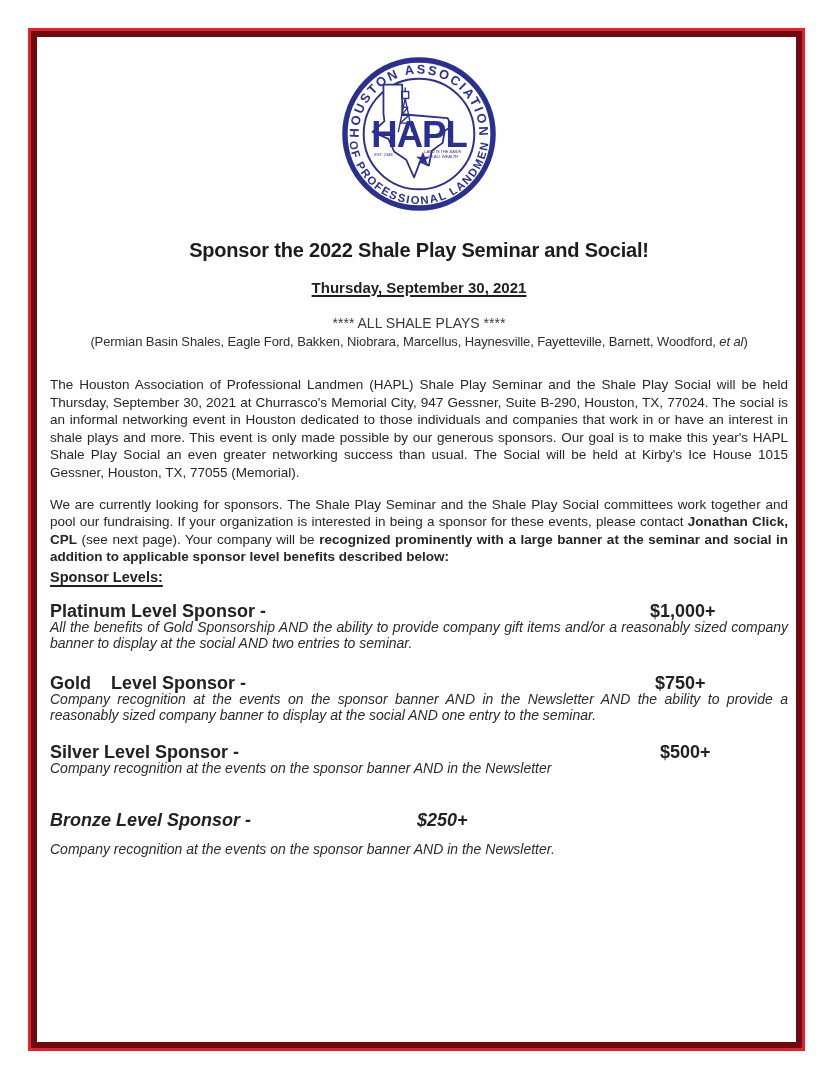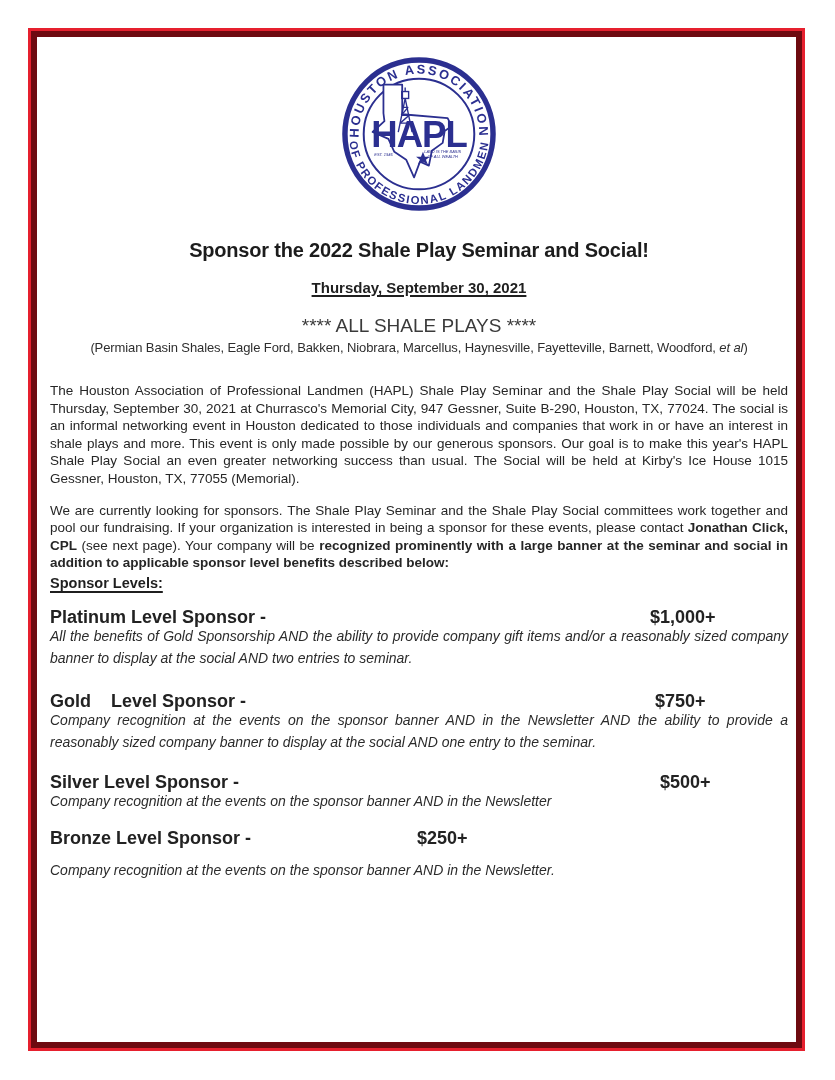"**** ALL SHALE PLAYS ****" .stars-line { font-size: 19px -> 14px }
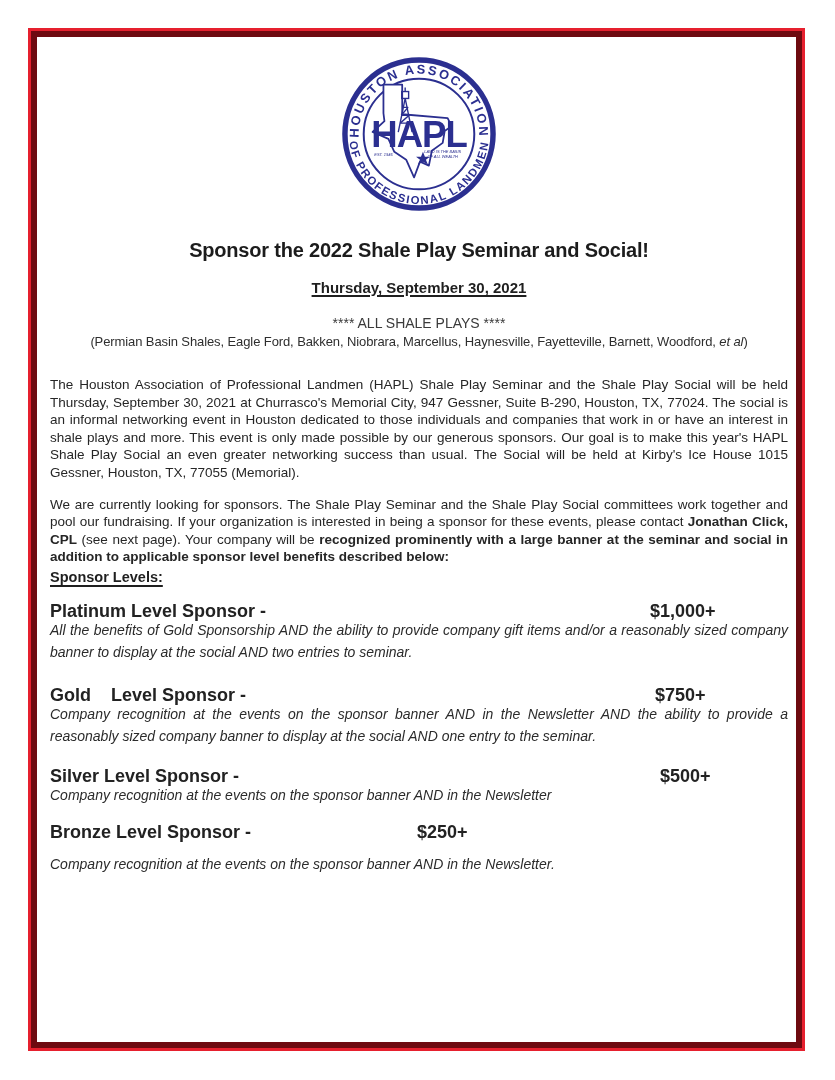"All the benefits of Gold" .level-desc { line-height: 22px -> 16px }
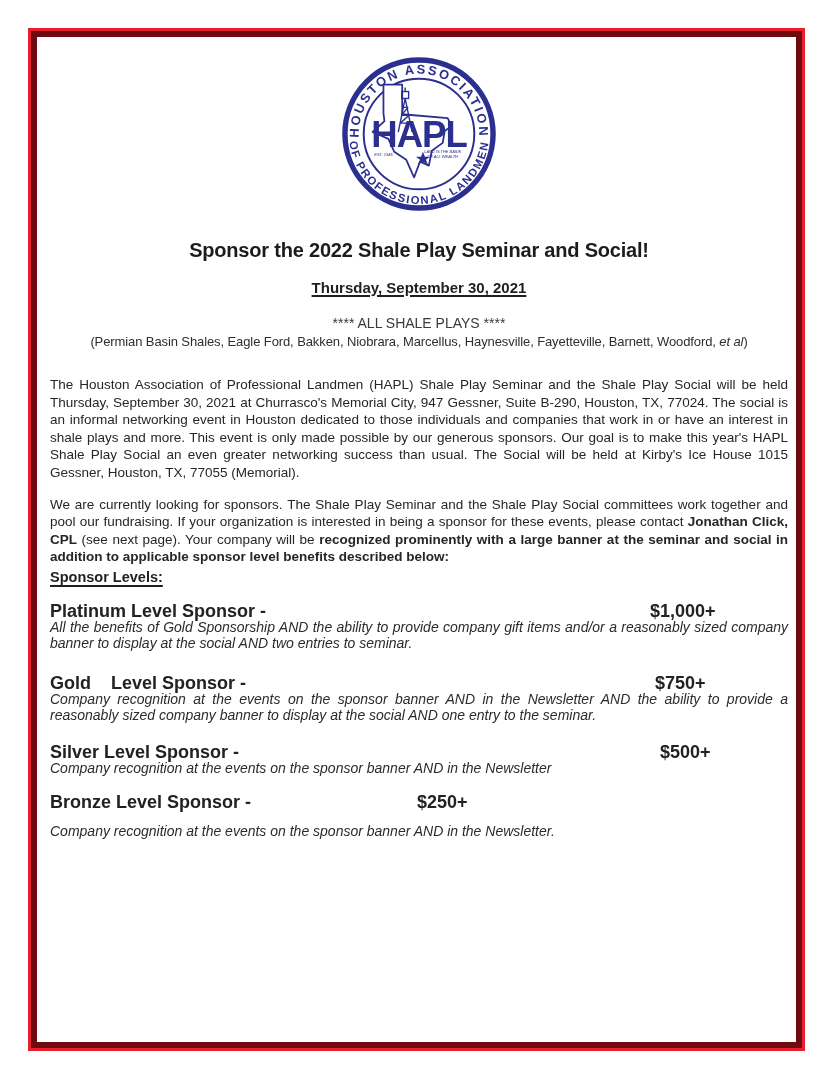"Bronze Level Sponsor -" .row-3 { font-style: none -> italic; margin-top: 16px -> 34px }
